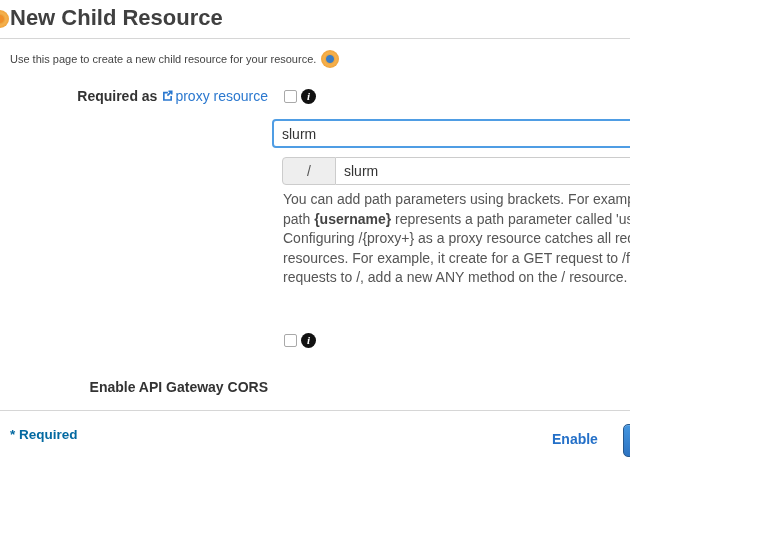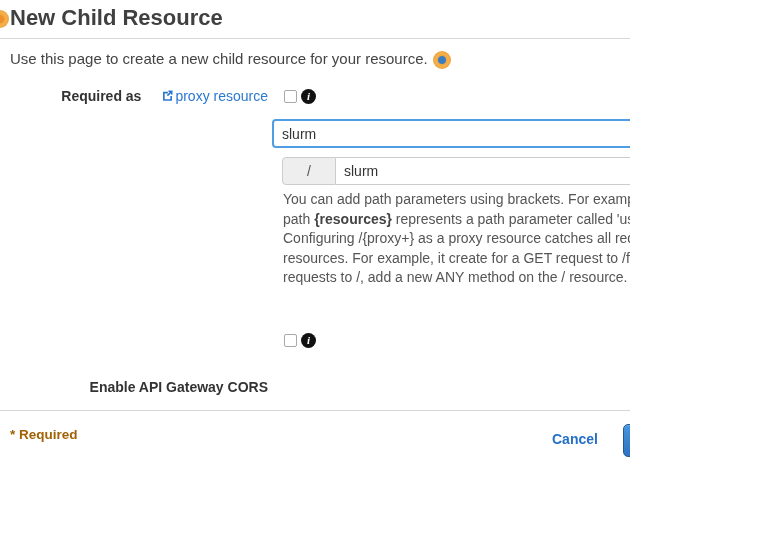"Use this page to create" .intro { font-size: 15px -> 11px }
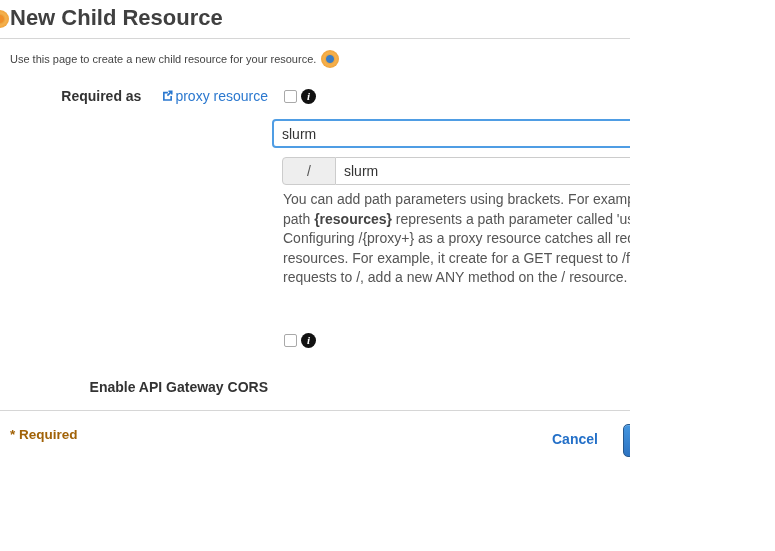"proxy resource" .ext-link { padding-left: 16px -> none }
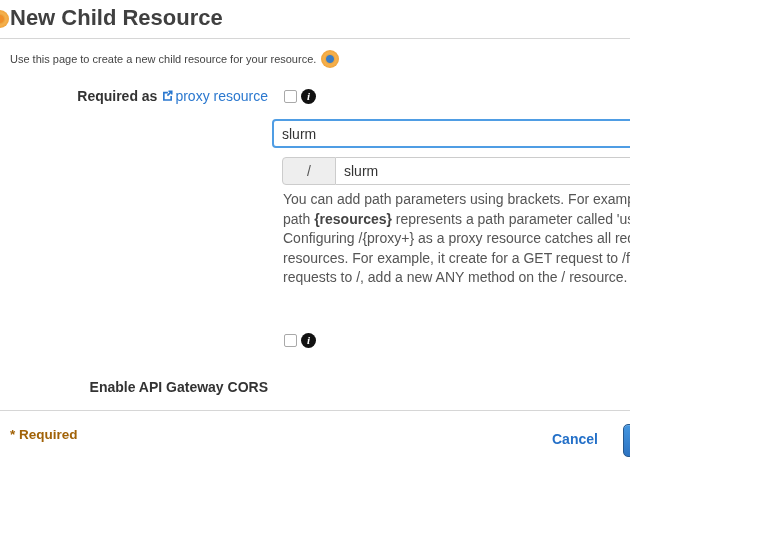"{resources}" b { text: resources -> username }
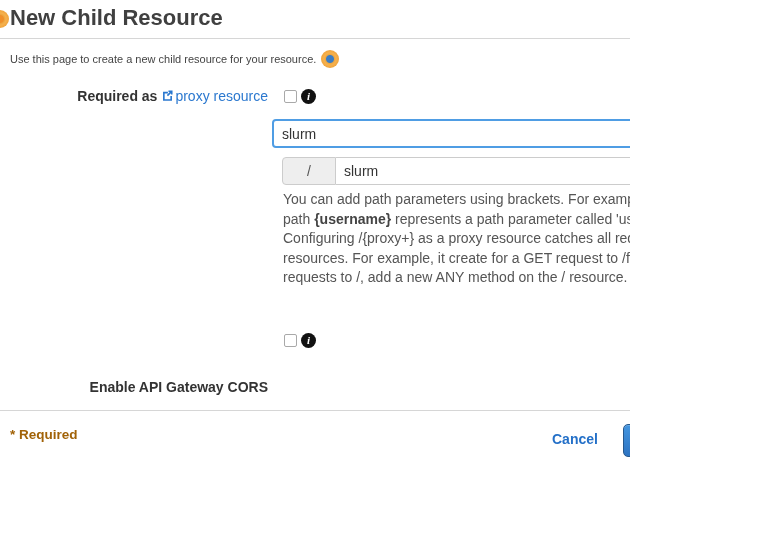"* Required" .required-note { color: #a16207 -> #0369a1 }
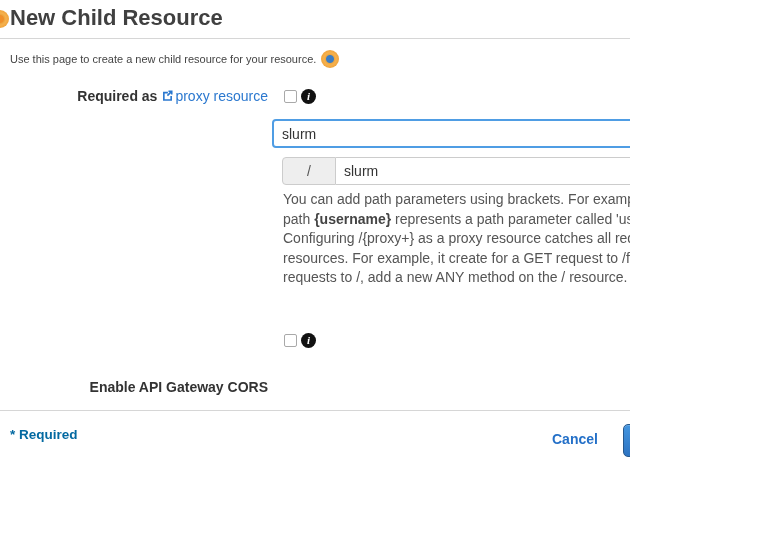"Cancel" a.cancel-link { text: Cancel -> Enable }
